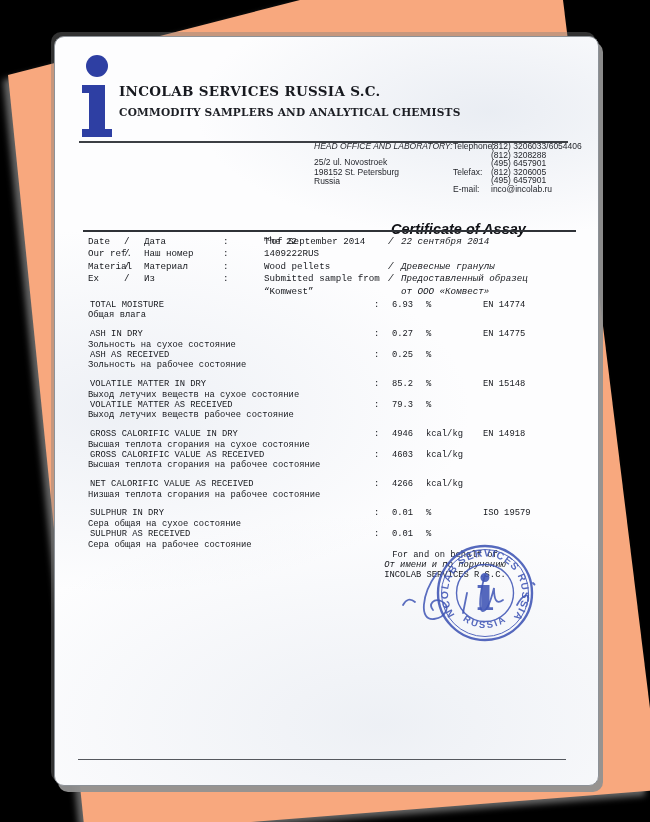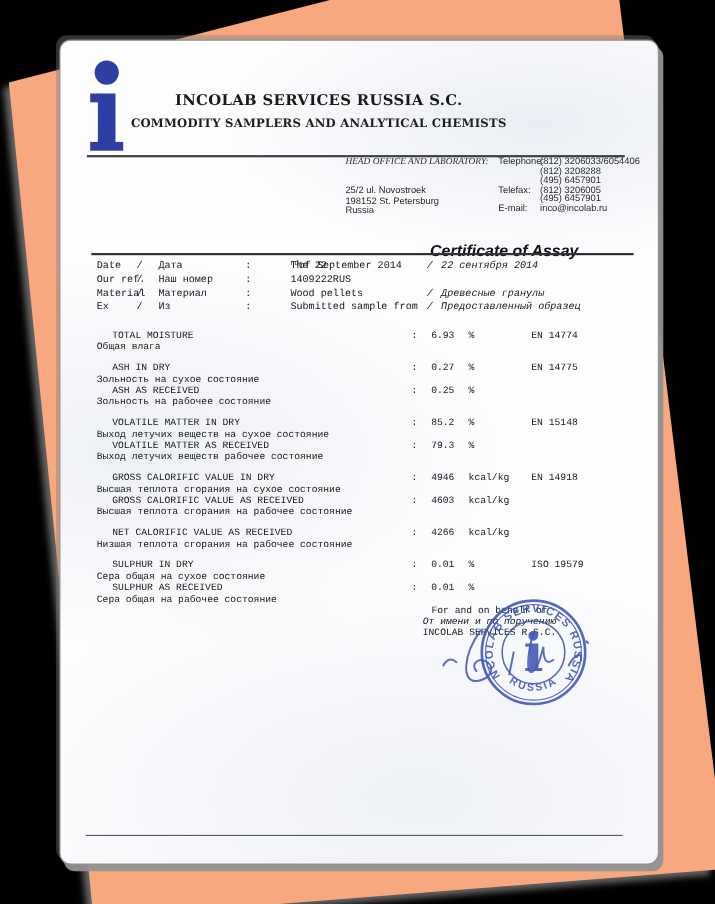"INCOLAB SERVICES RUSSIA S.C." .company { margin-left: 40px -> none }
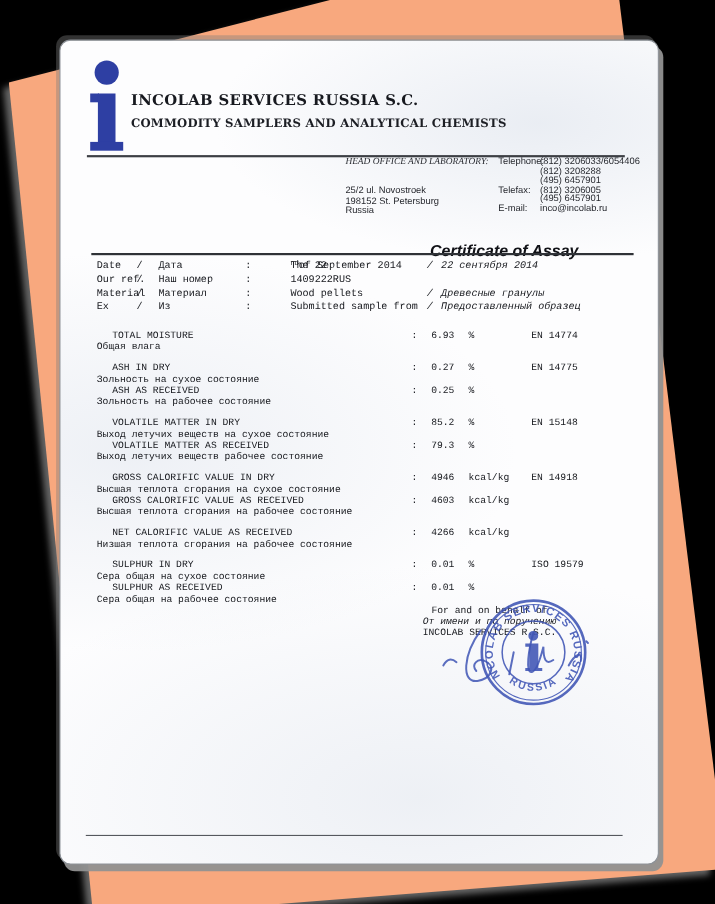"HEAD OFFICE AND LABORATORY:" .office .office-label { font-family: Liberation Serif, serif -> none; margin-bottom: 17px -> 7px }
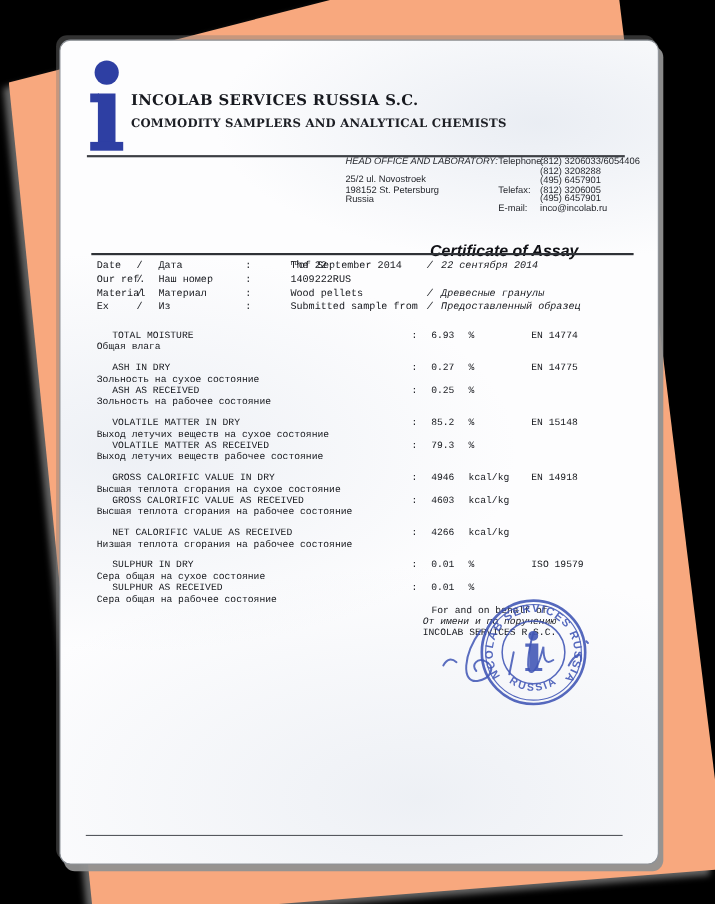"“Komwest”" div.m-row { html: none -> <div> <span>“Komwest”</span> <span>от ООО «Комвест»</span> </div> }
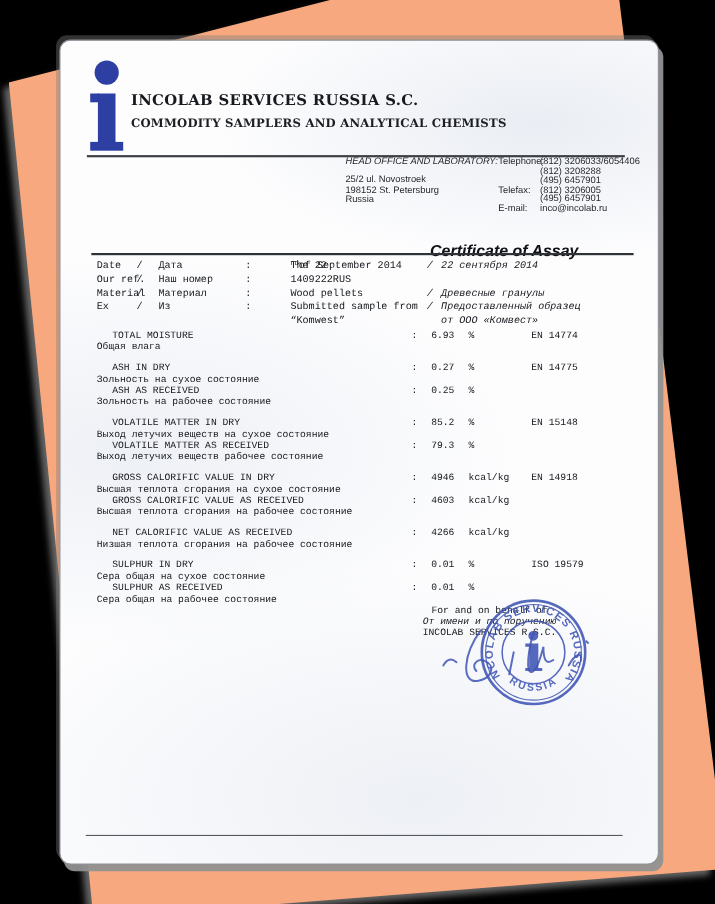"TOTAL MOISTURE" .a-en { left: 14px -> 2px }
